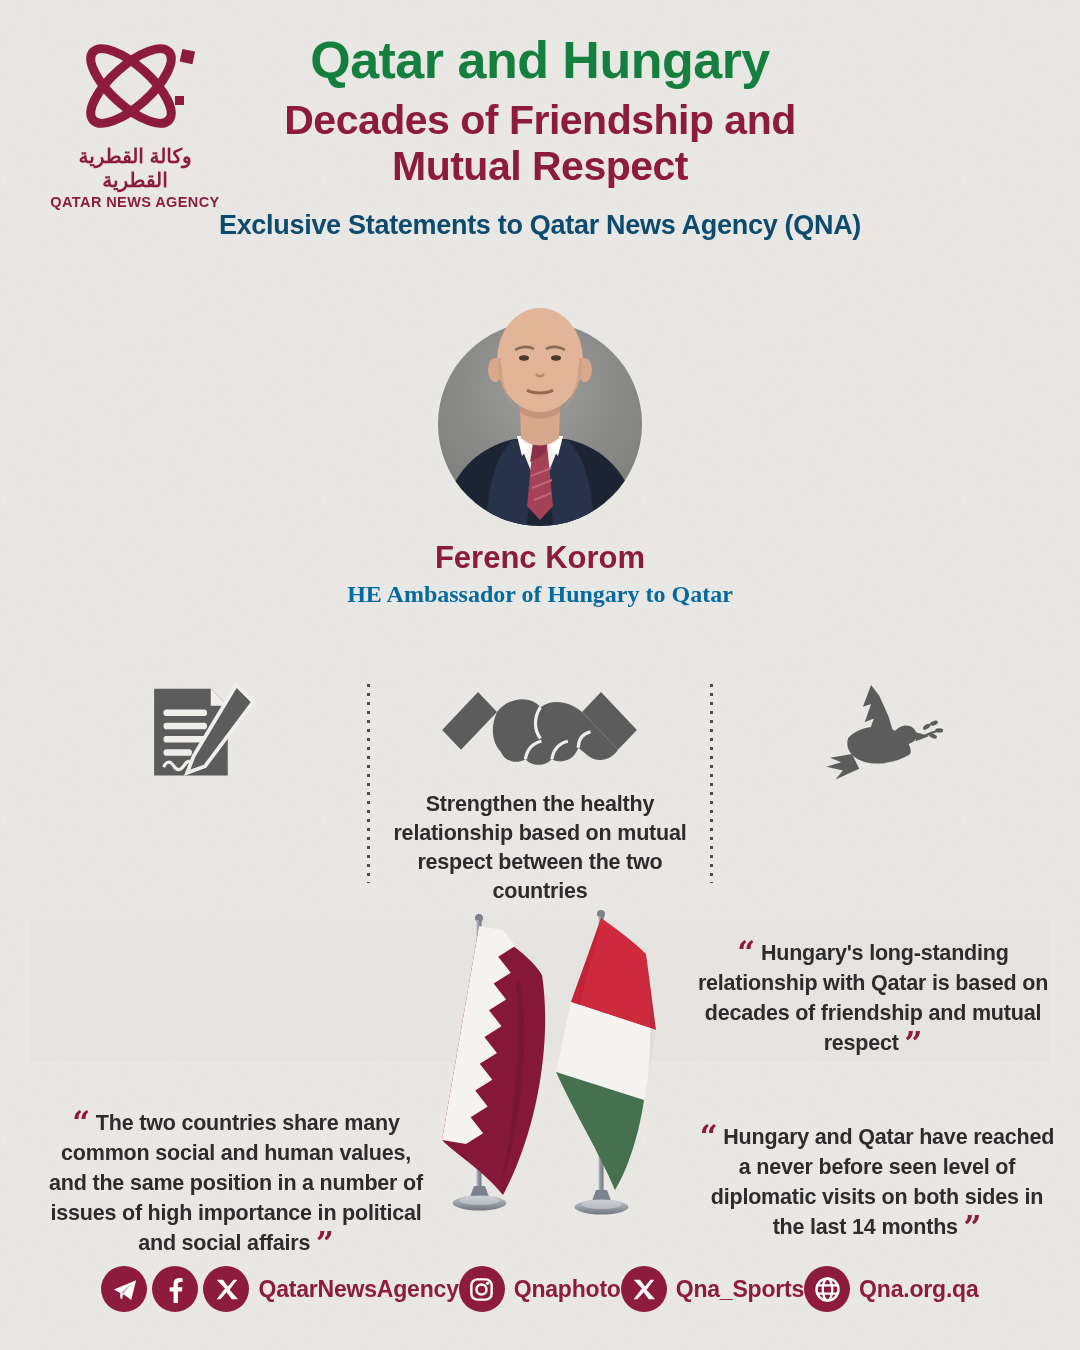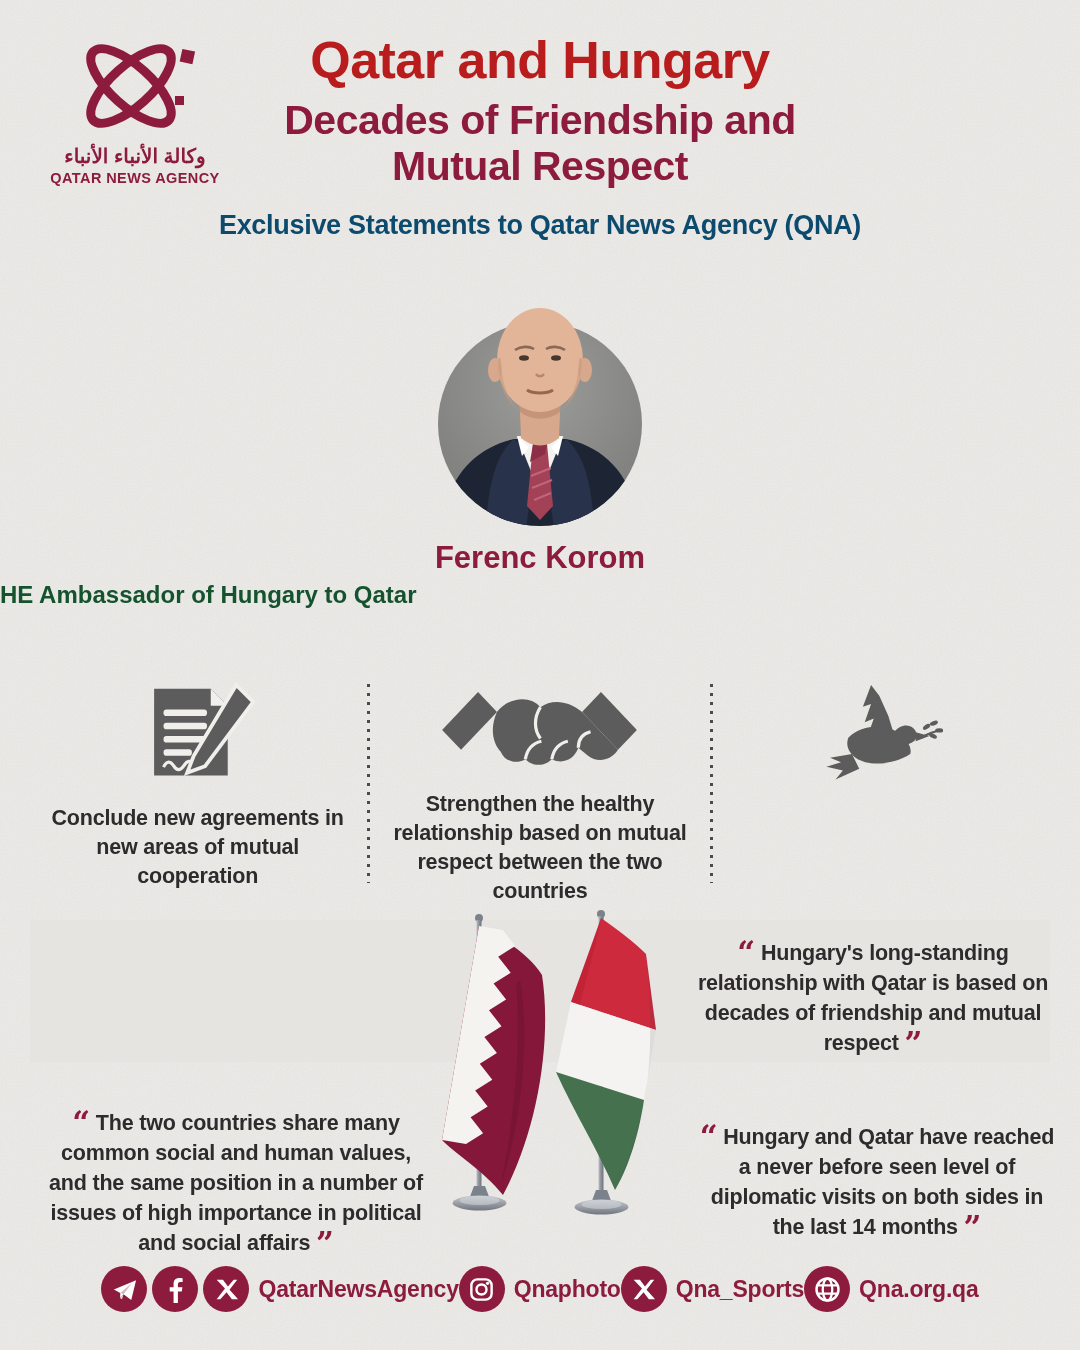"Qatar and Hungary" .title { color: #b91c1c -> #15803d }
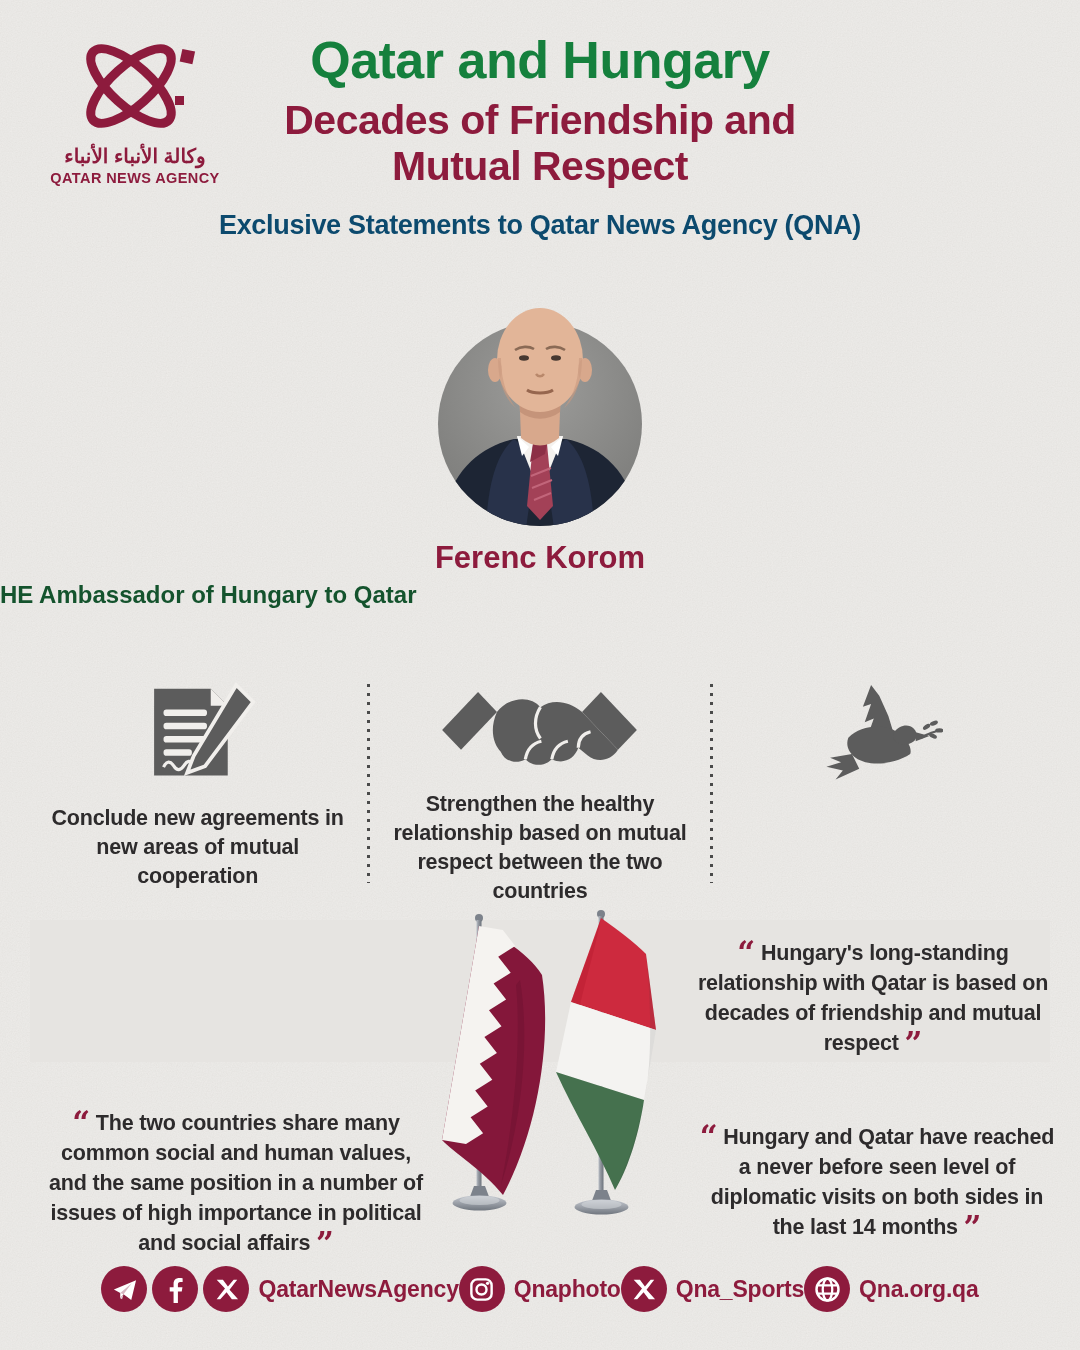"وكالة الأنباء الأنباء" div.logo-arabic { text: الأنباء الأنباء -> القطرية القطرية }
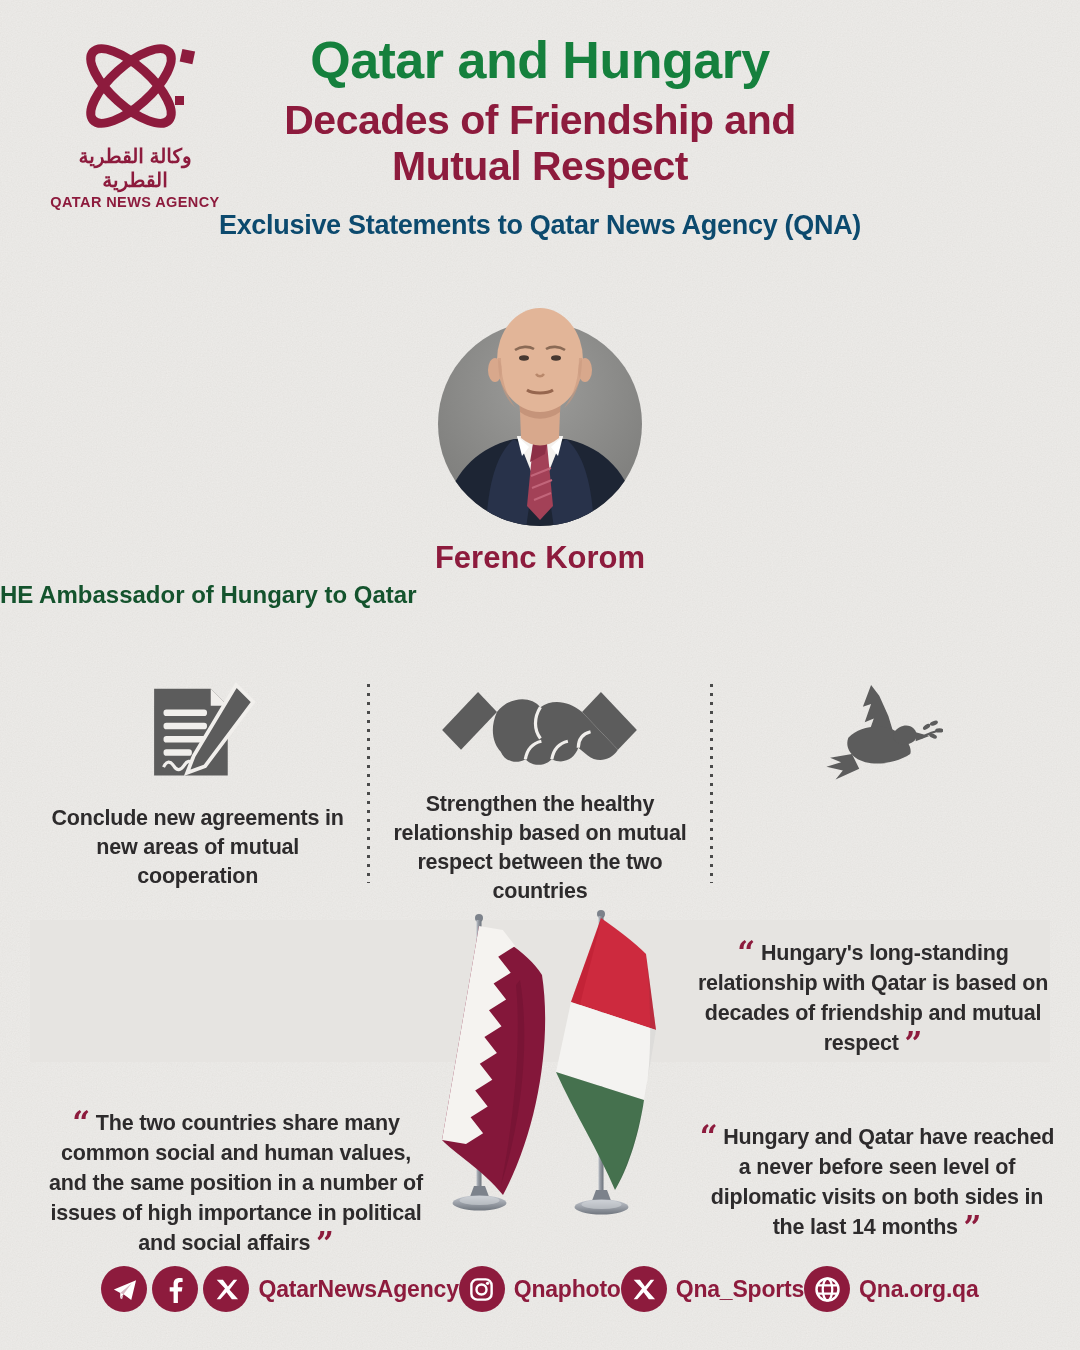"HE Ambassador of Hungary to" .person-role { color: #14532d -> #0369a1; font-family: none -> Liberation Serif, serif; text-align: none -> center }
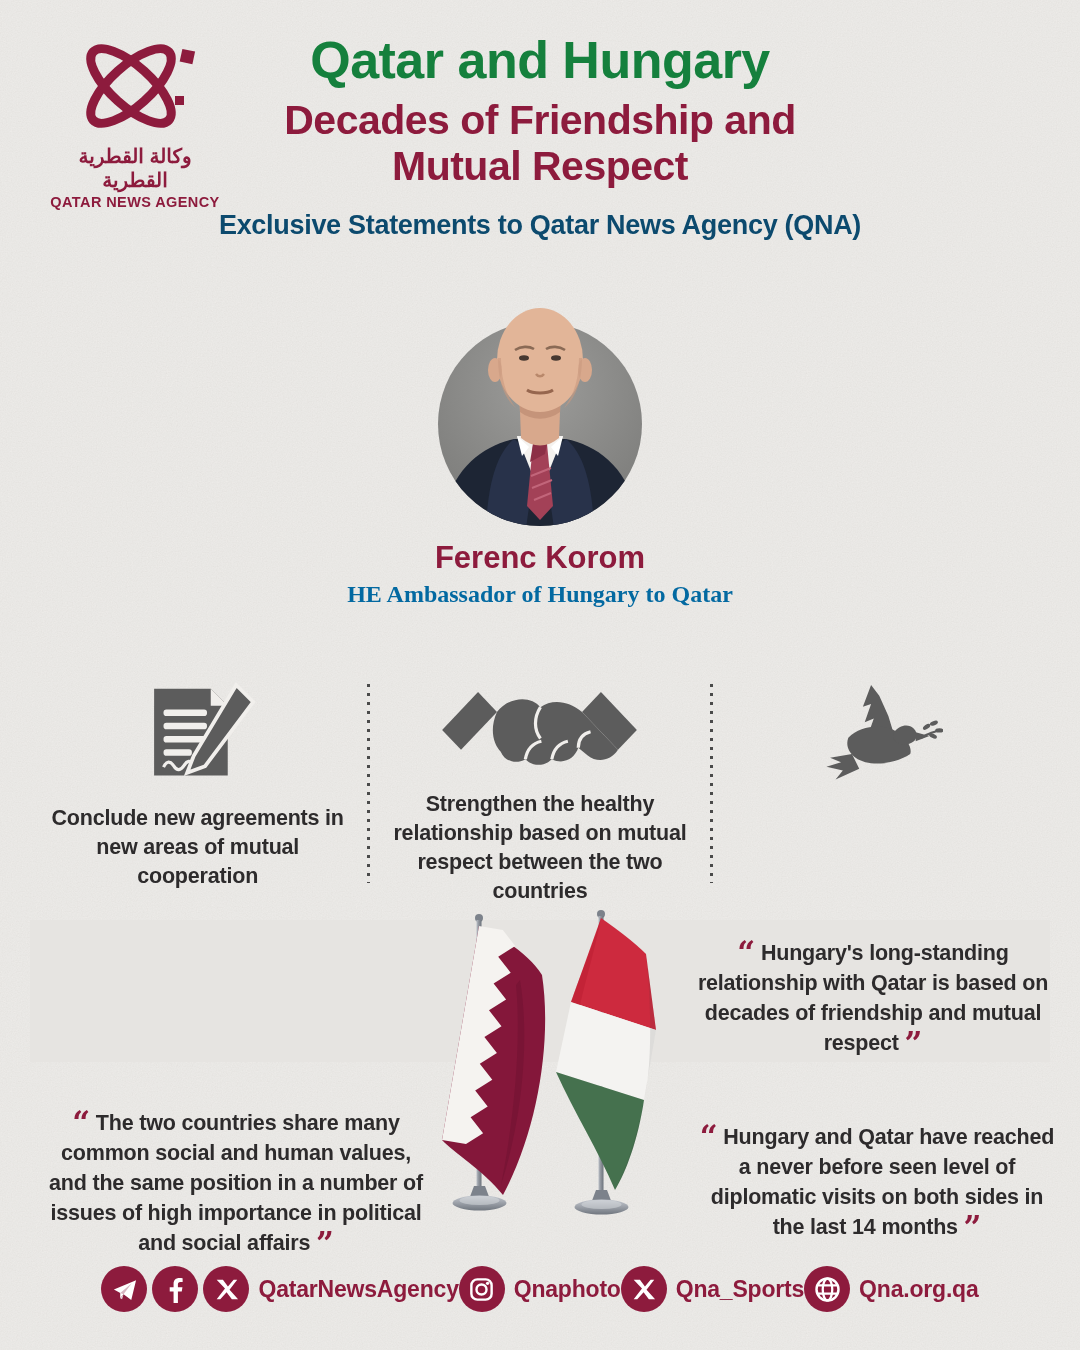"Conclude new agreements in new" div.aim-text { html: <div>Conclude new agreements in new areas of mutual cooperation</div> -> none }
